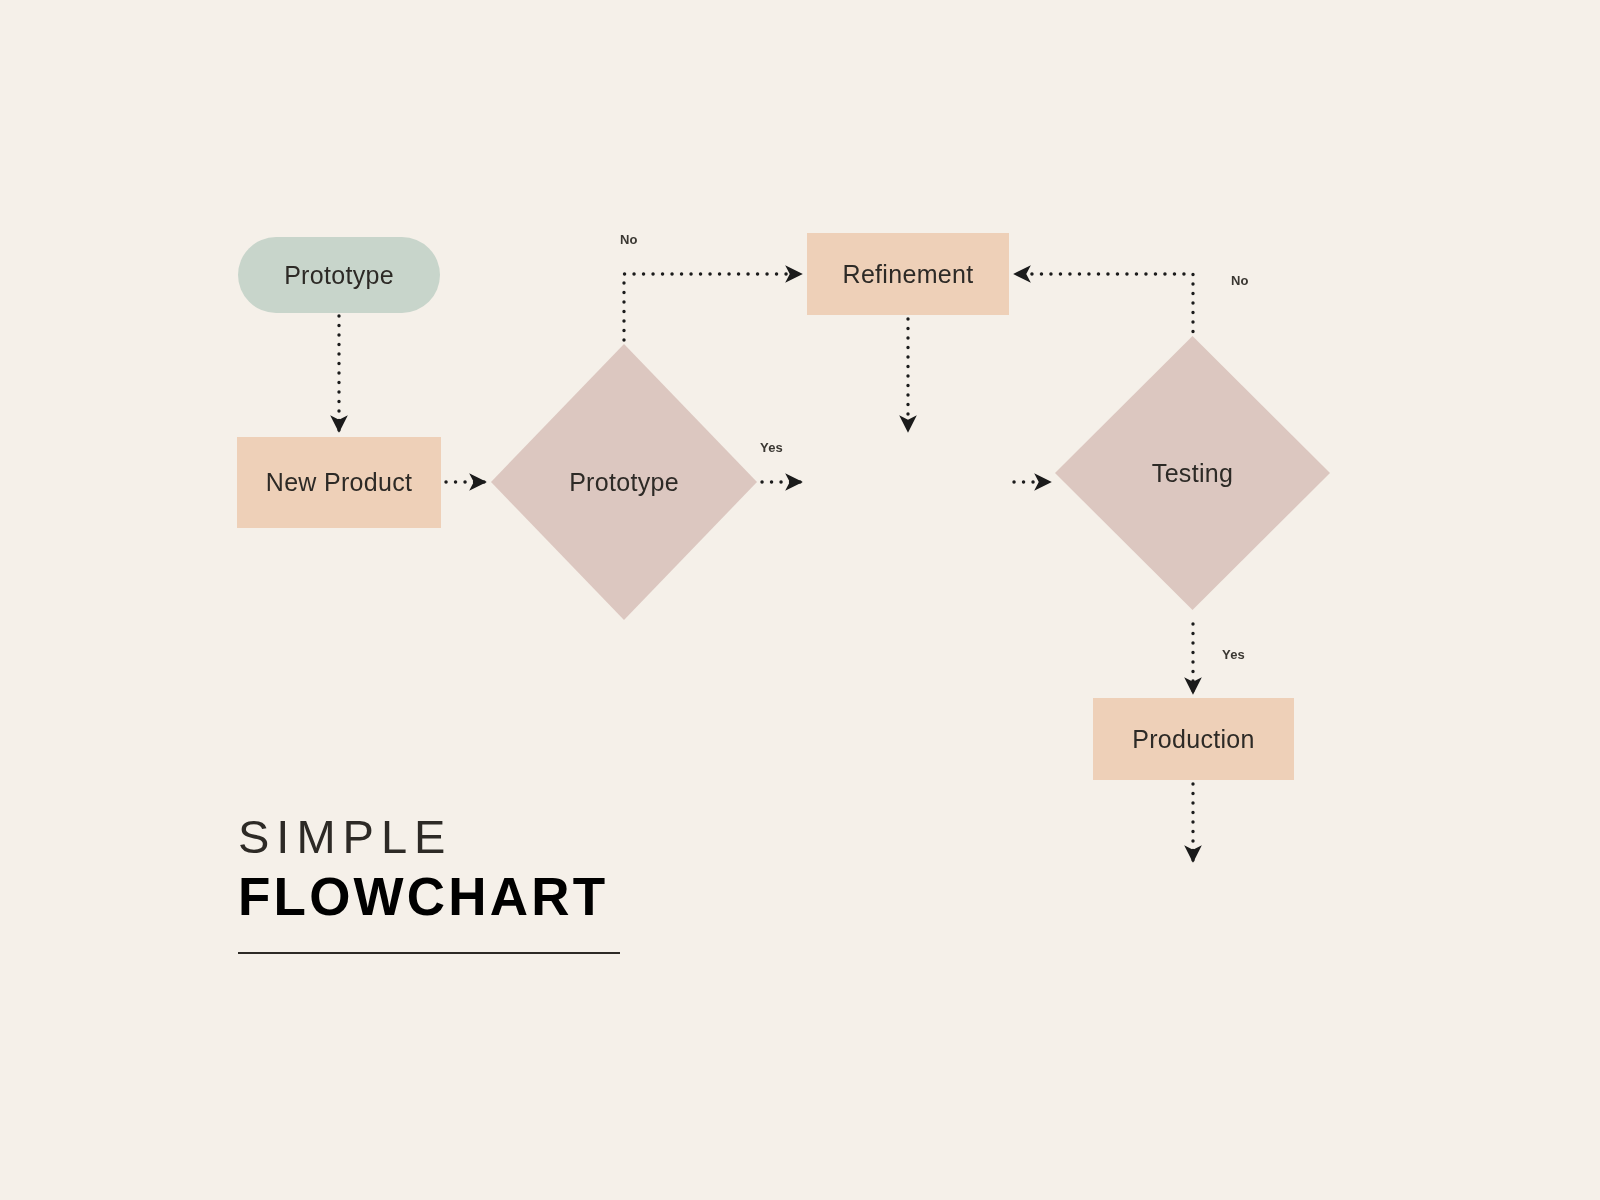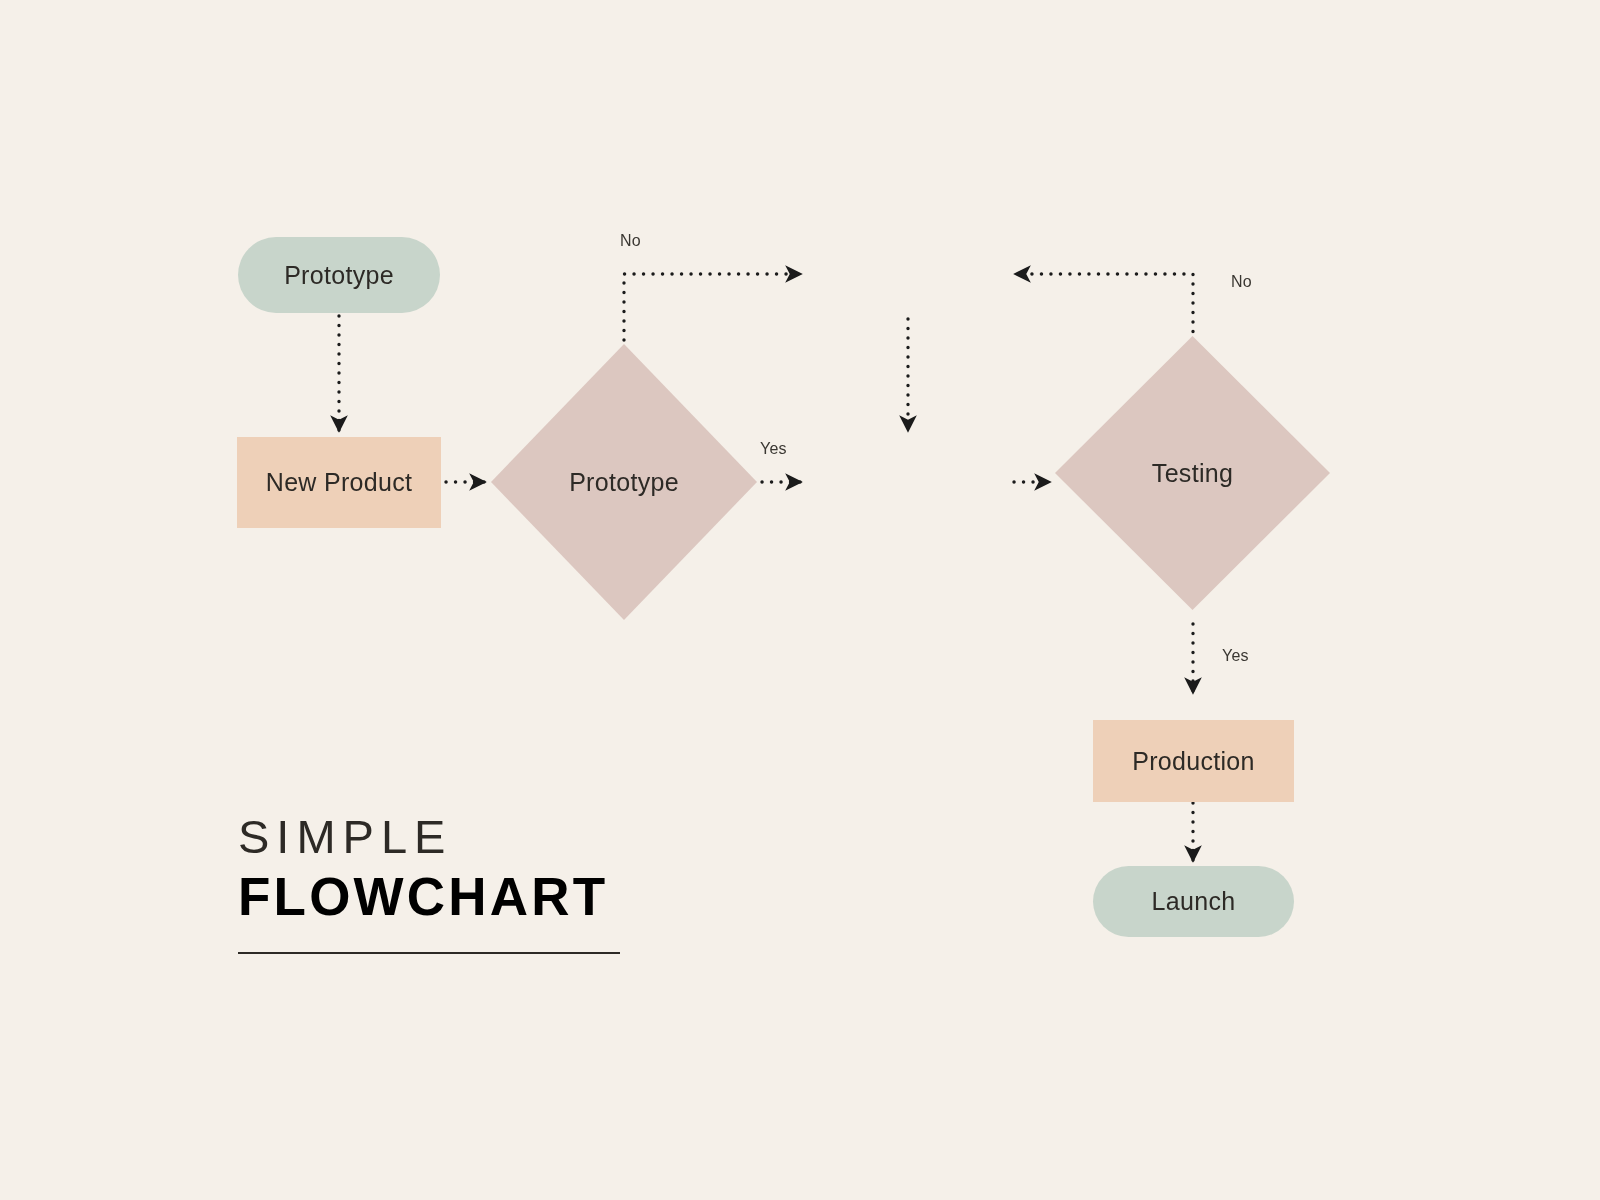"No" .edge-label { font-size: 16px -> 13px; font-weight: 400 -> 700 }
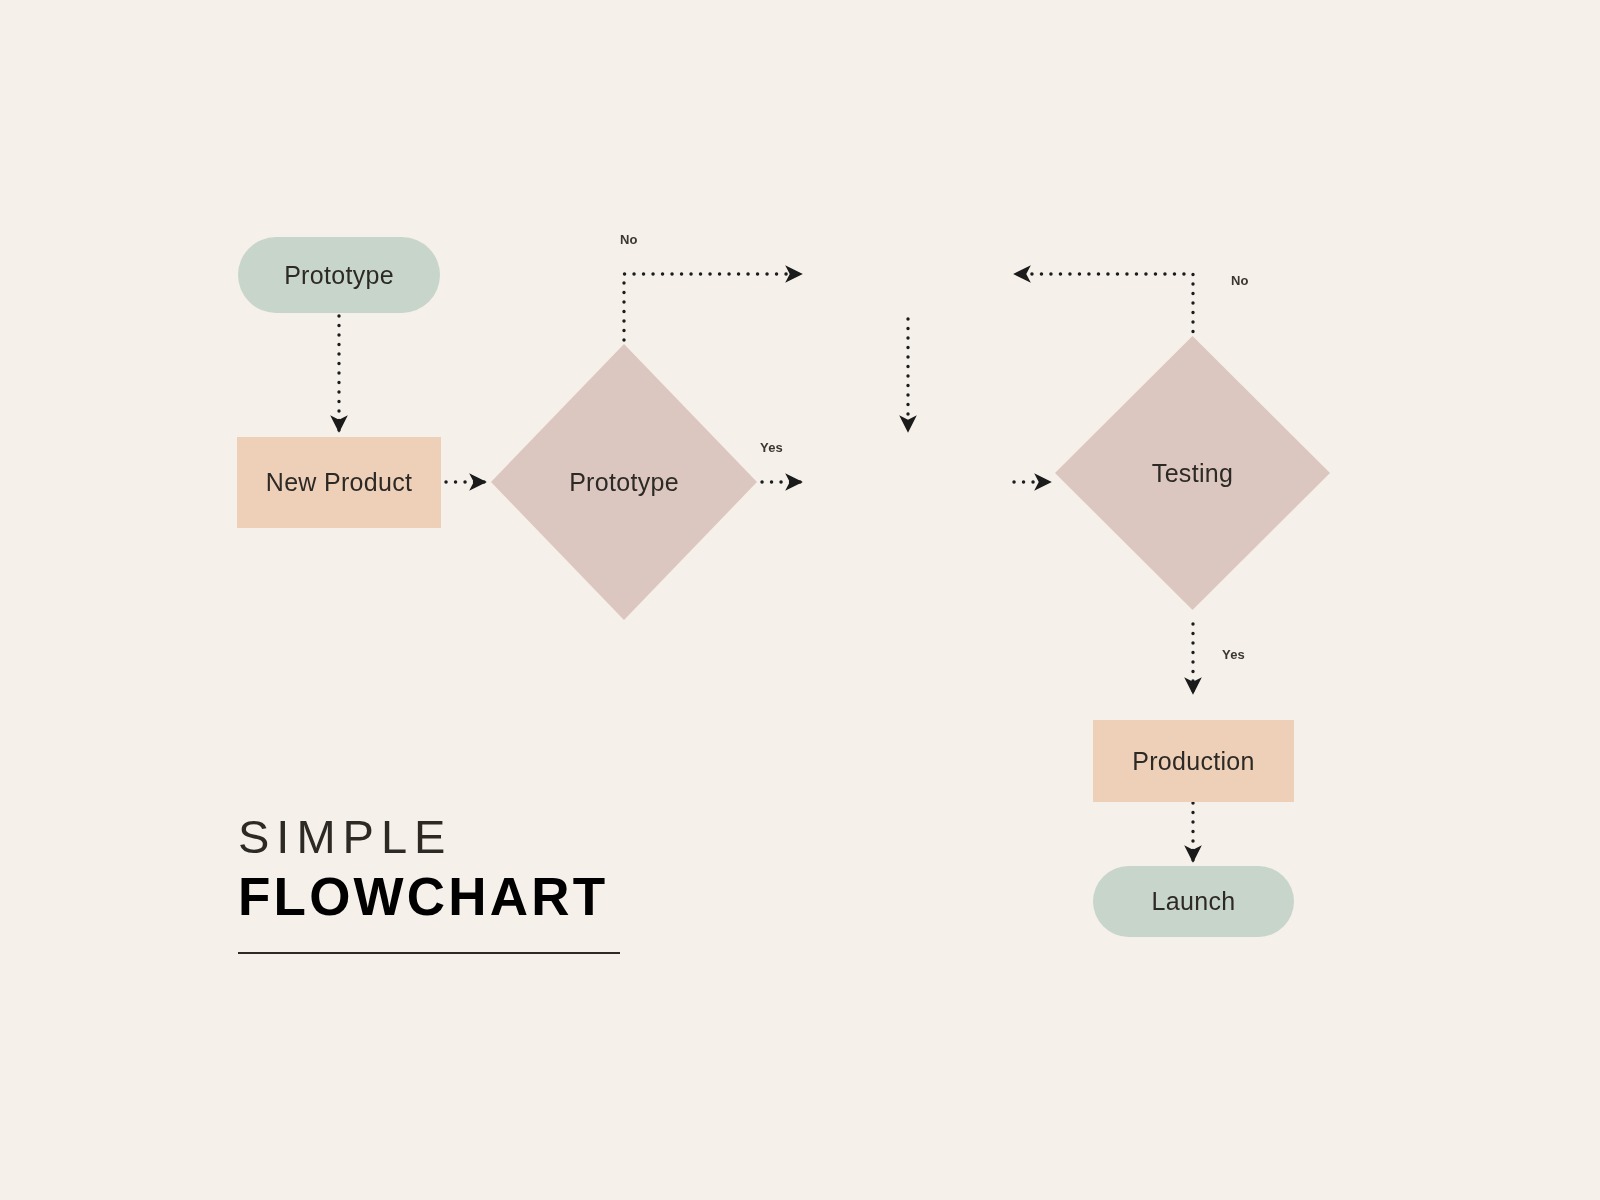"Refinement" div.node { html: none -> <div> <span>Refinement</span> </div> }
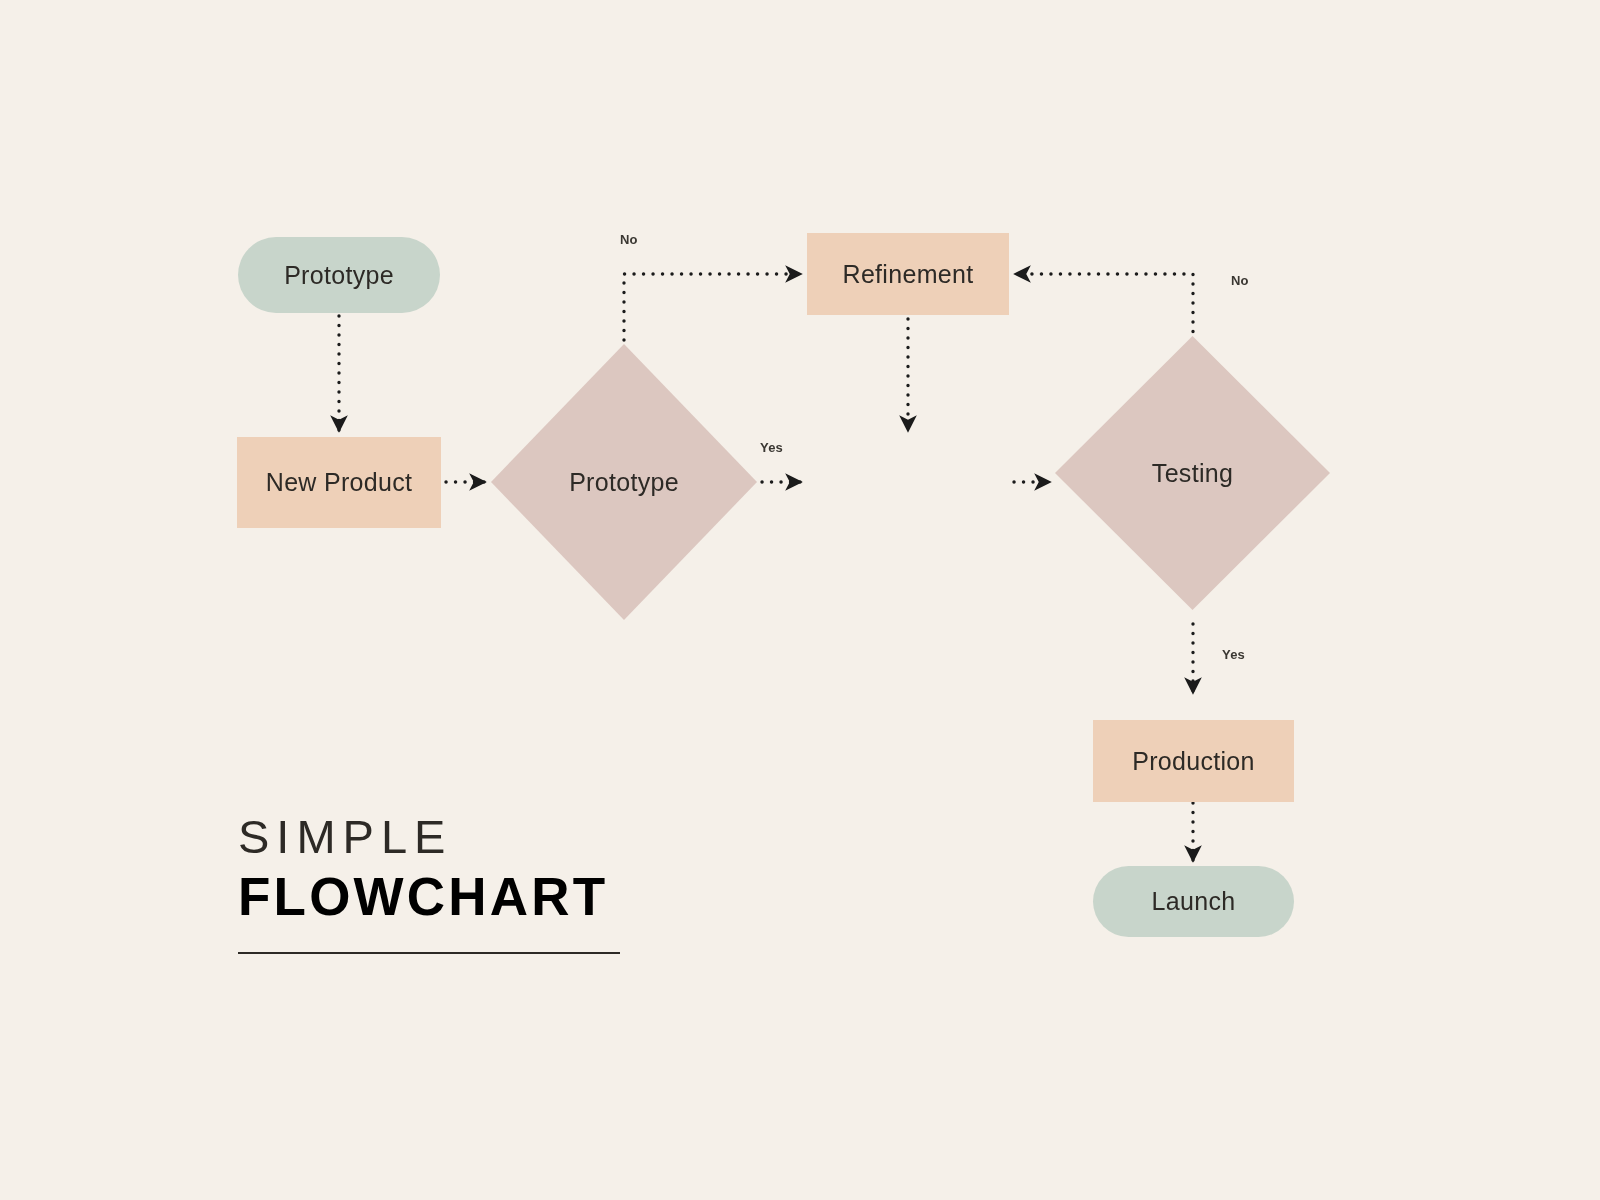"Production" div.node { top: 720px -> 698px }
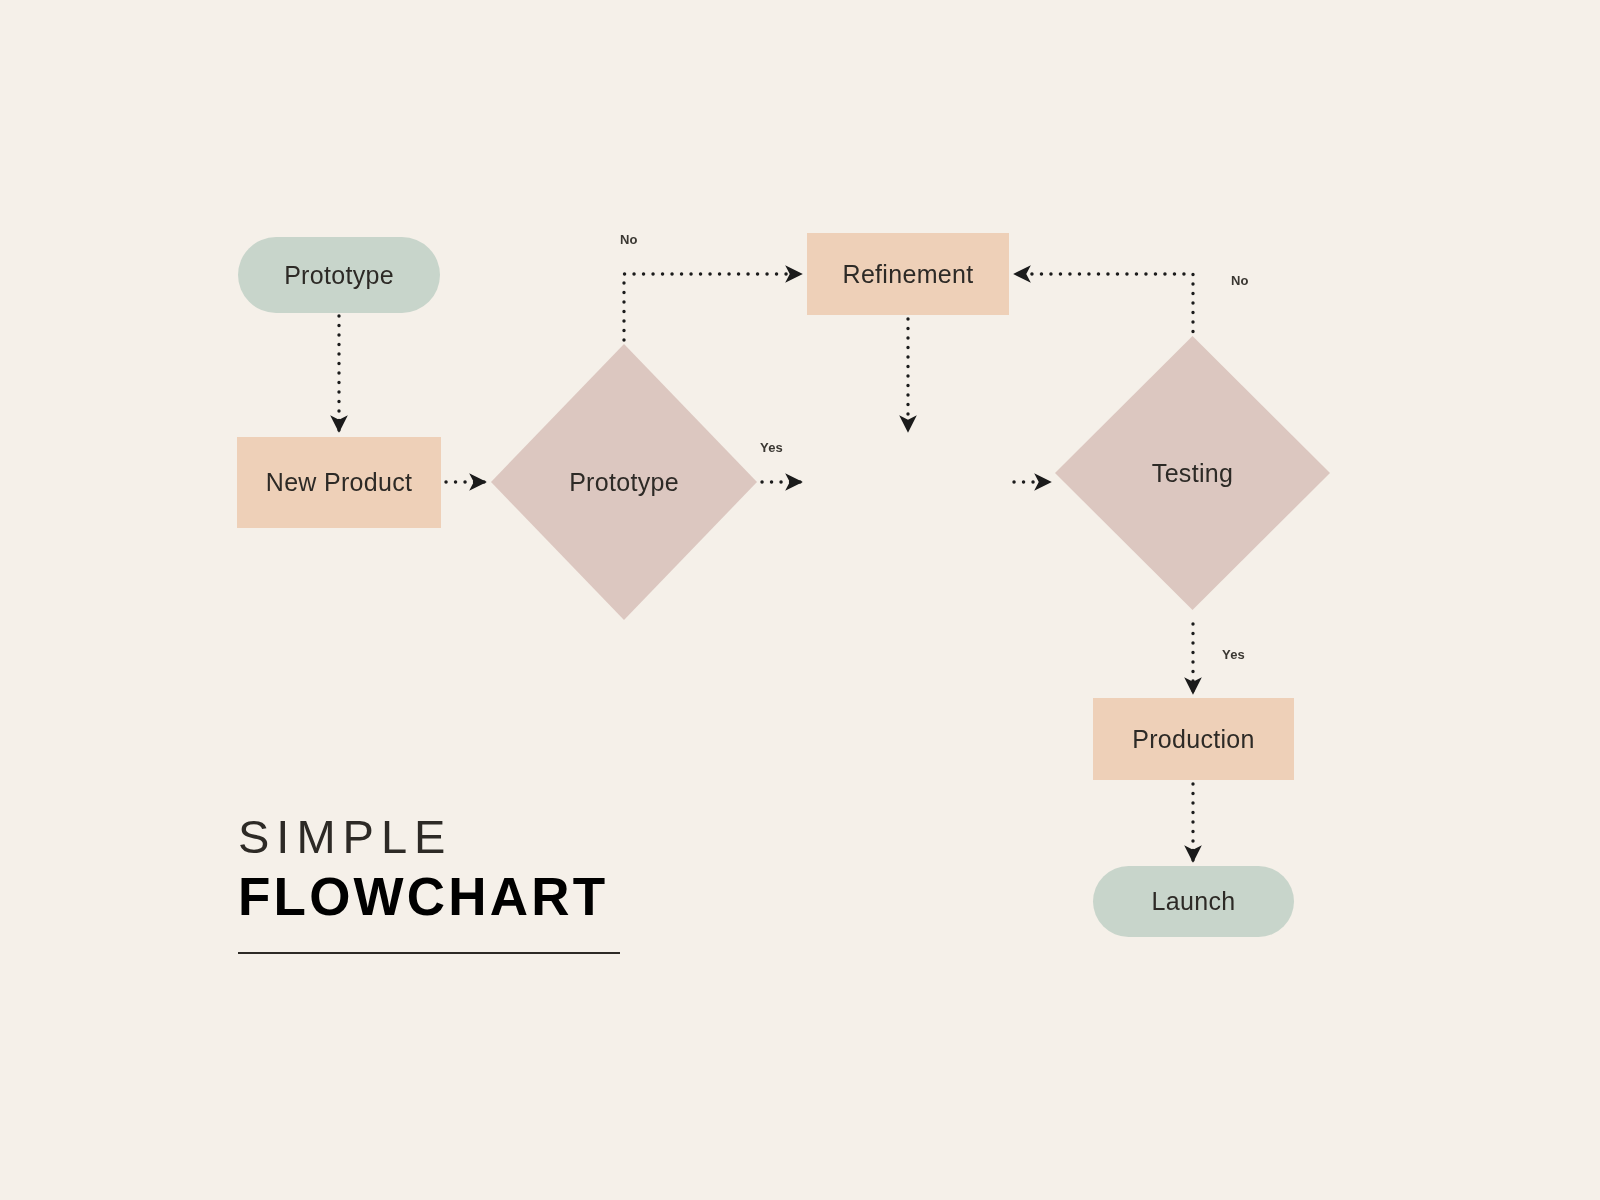"Launch" div.node { html: <div> <span>Launch</span> </div> -> none }
